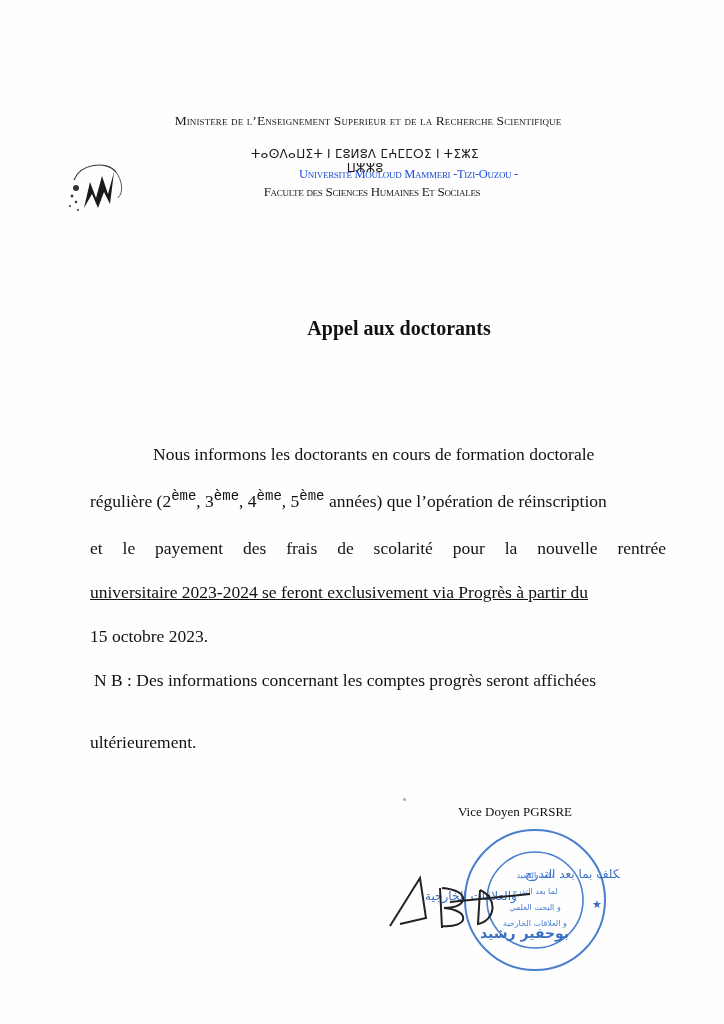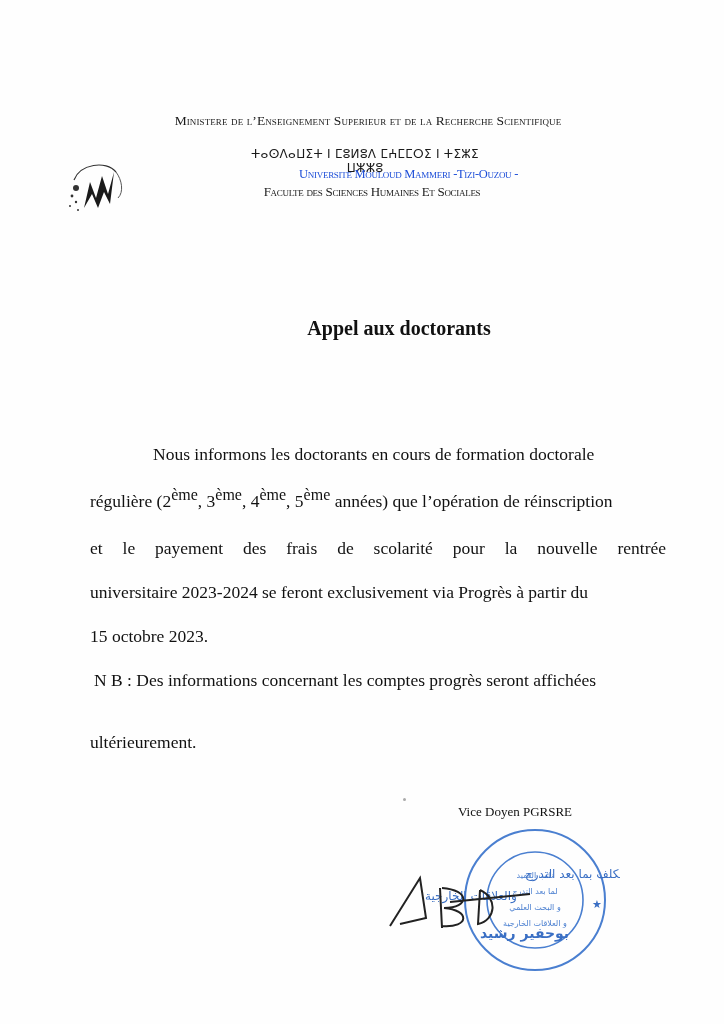"ème" sup { font-family: none -> Liberation Mono, monospace; font-size: 16px -> 14px }
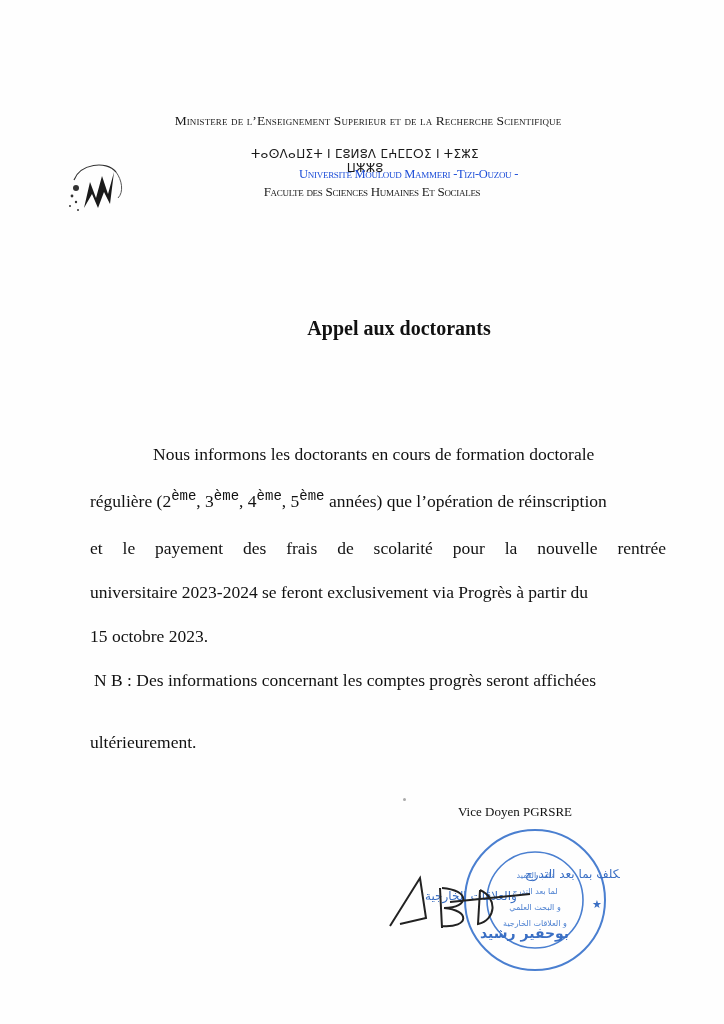"universitaire 2023-2024 se feront" div.para { text-decoration: none -> underline }
